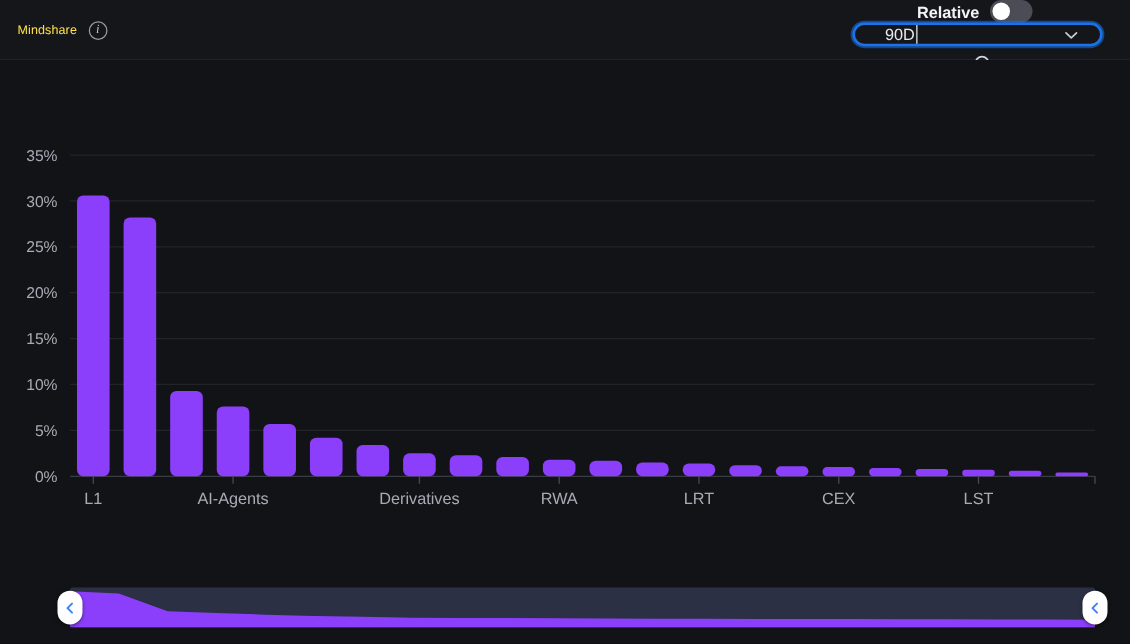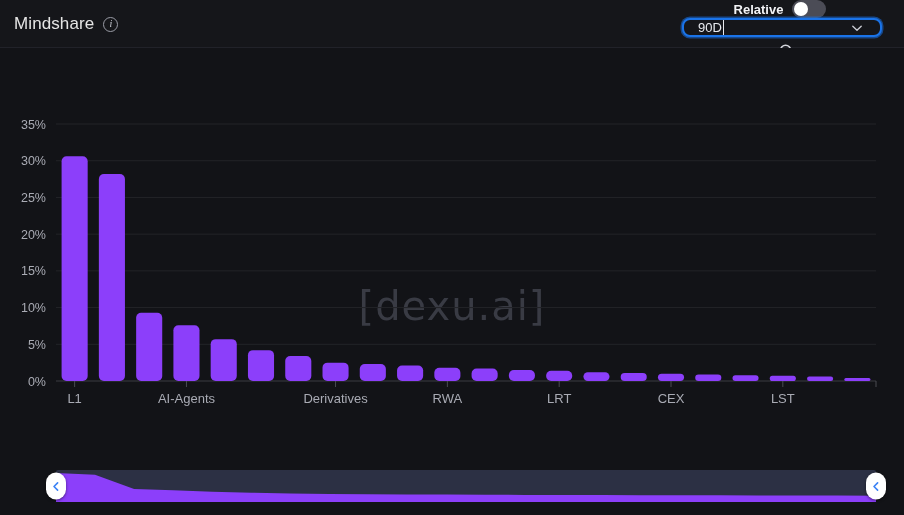"Mindshare" #chart-title { color: #e5e5e5 -> #fde047; font-size: 17px -> 10px }
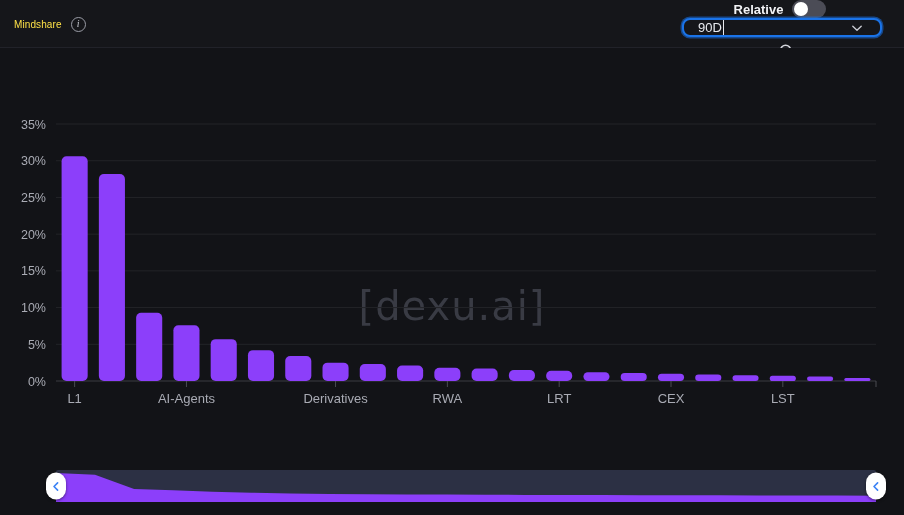"90D" #period-select { border-radius: 8px -> 20px; padding: 0 14px 0 14px -> 0 14px 0 24px }
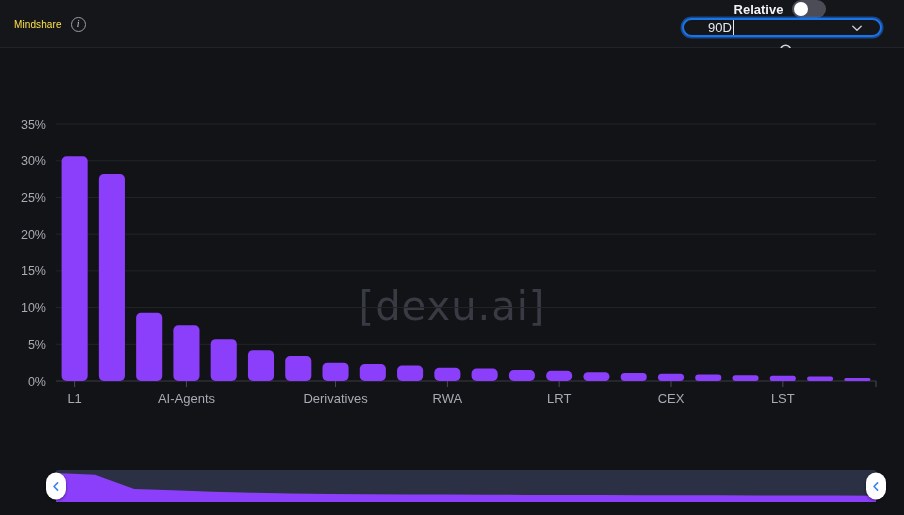"[dexu.ai]" div { html: <div>[dexu.ai]</div> -> none }
